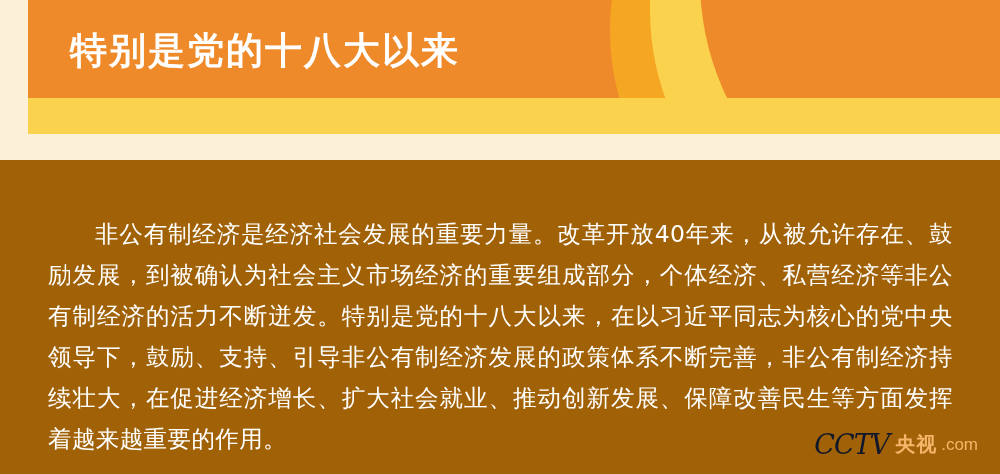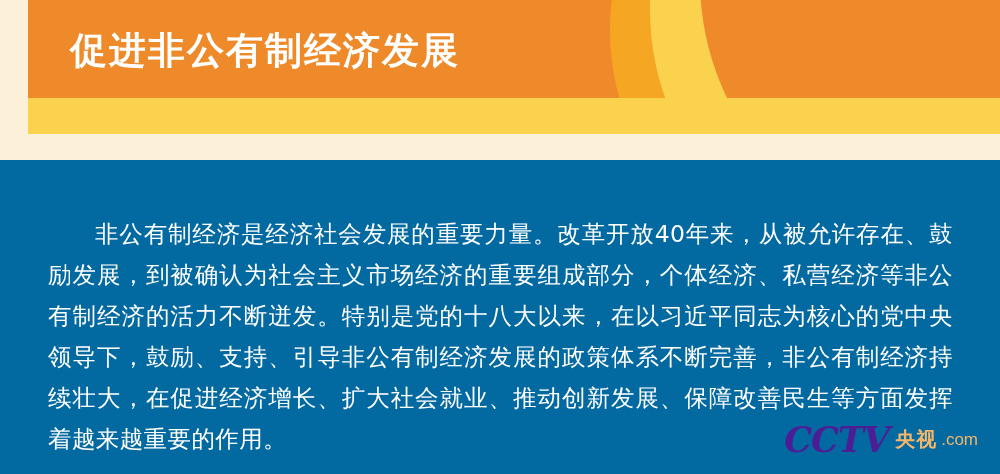"促进非公有制经济发展" div.banner-title { text: 促进非公有制经济发展 -> 特别是党的十八大以来 }
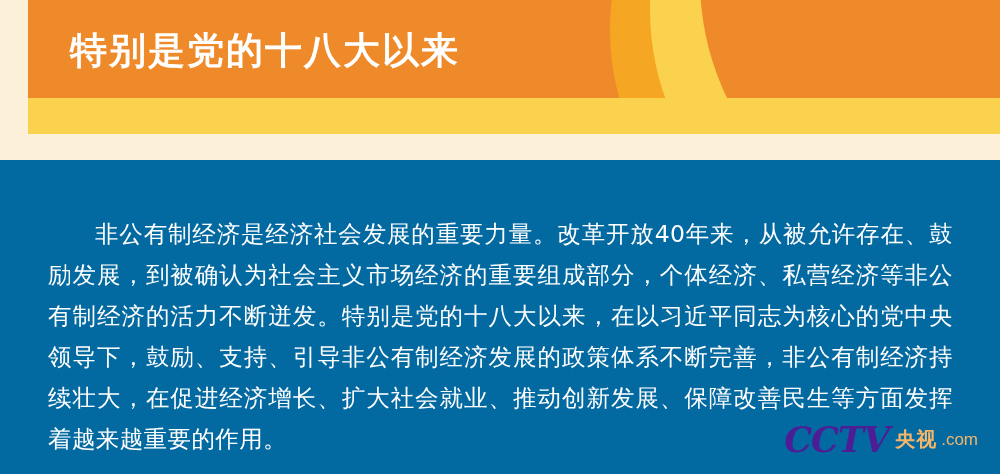"非公有制经济是经济社会发展的重要力量。改革开放40年来，从被允许存在、鼓励发展，" .body-area { background: #0369a1 -> #a16207 }
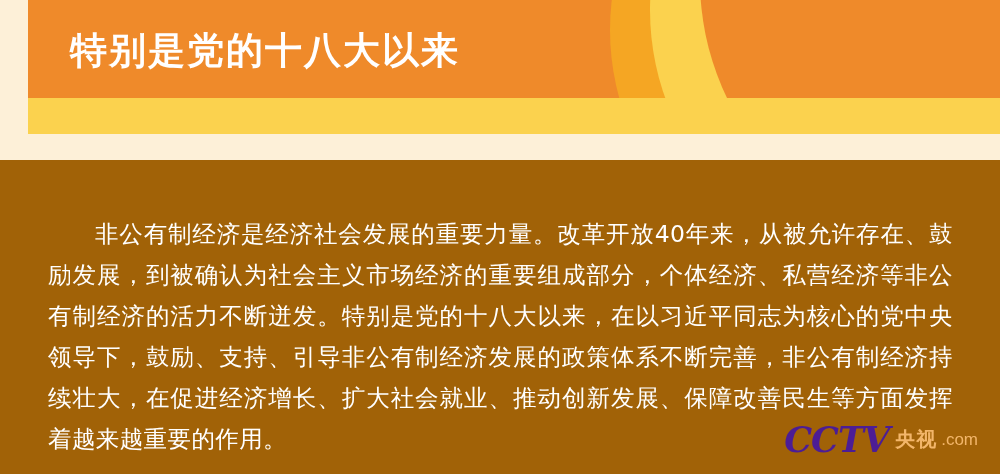"CCTV" .logo-cctv { color: #4c1d95 -> #0f172a; font-size: 35px -> 27px; font-weight: bold -> normal }
